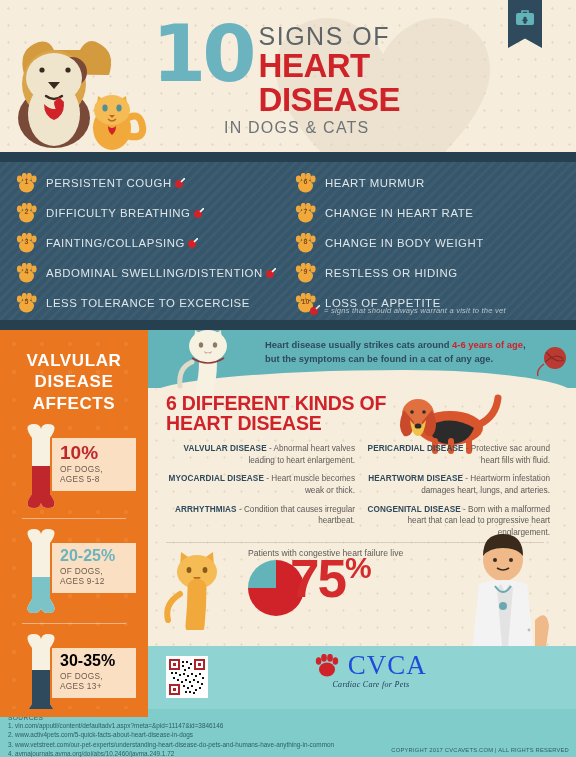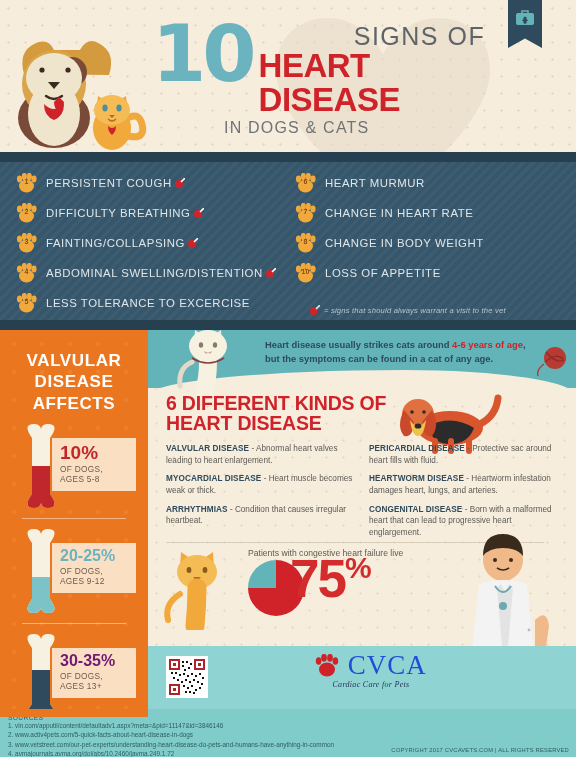"SIGNS OF" .t-signs { text-align: right -> none }
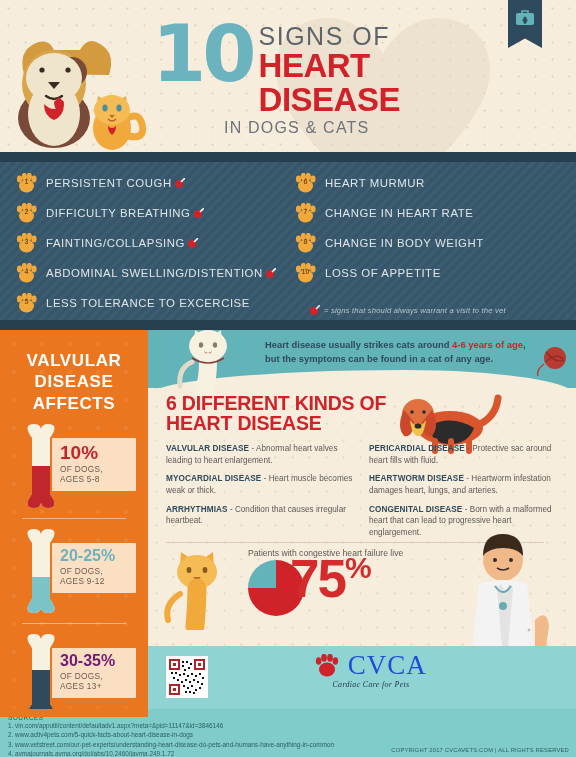"RESTLESS OR HIDING" div.signrow { html: none -> <div> <div> <svg> <ellipse></ellipse> <ellipse></ellipse> <ellipse></ellipse> <ellipse></ellipse> <ellipse></ellipse> </svg> <div>9</div> </div> <div>RESTLESS OR HIDING</div> </div> }
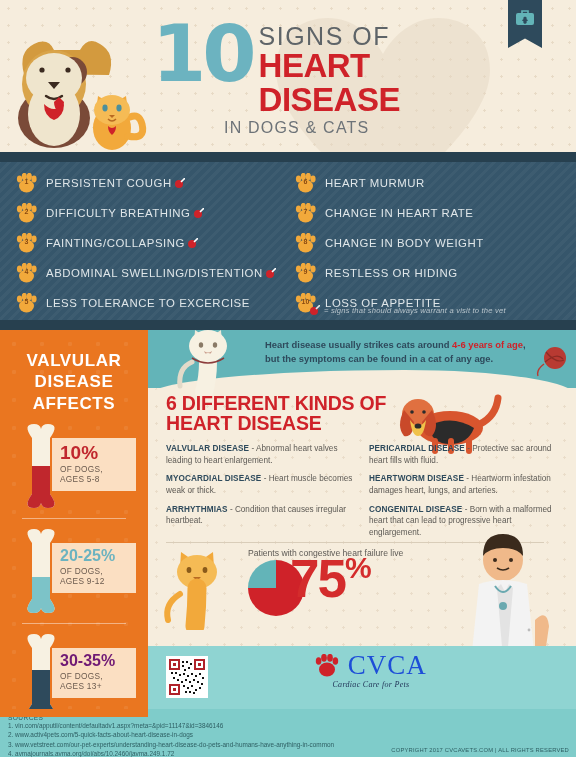"VALVULAR DISEASE - Abnormal heart" .coldefs { gap: 14px -> 6px; text-align: none -> right }
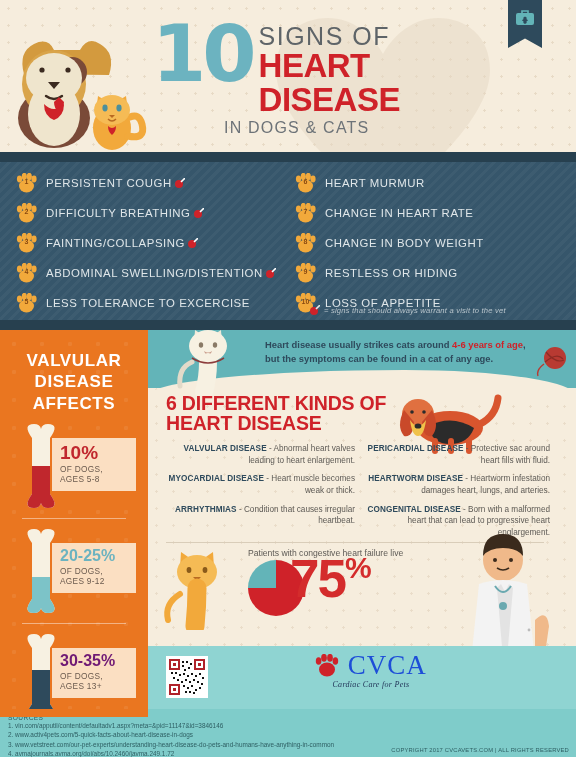"30-35%" div.pct { color: #701a75 -> #000000 }
